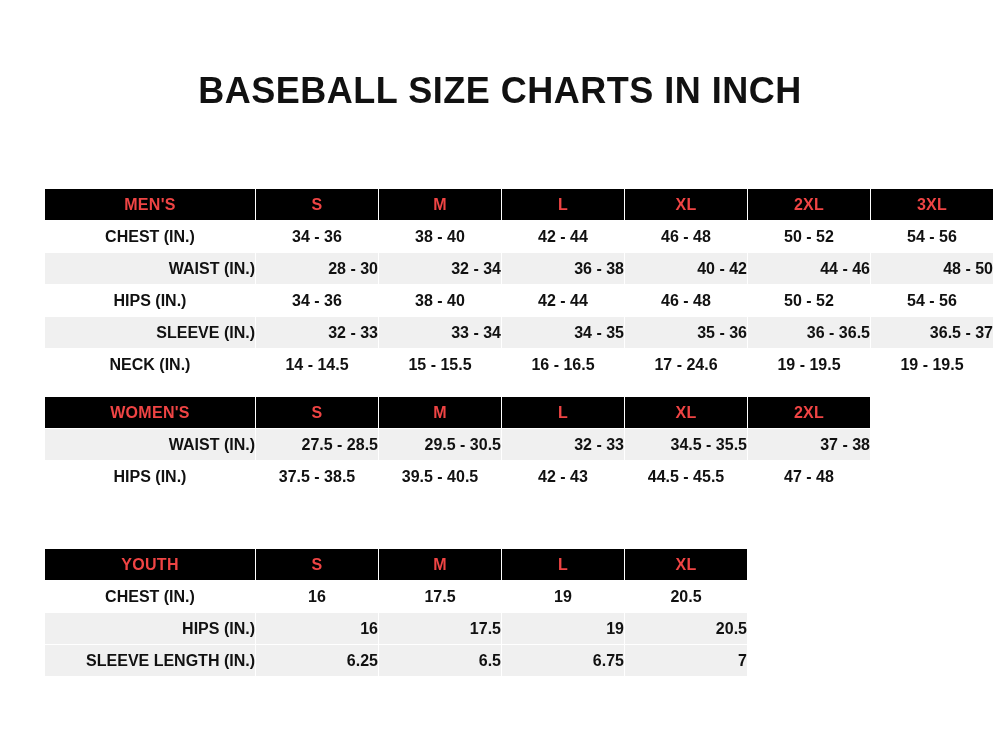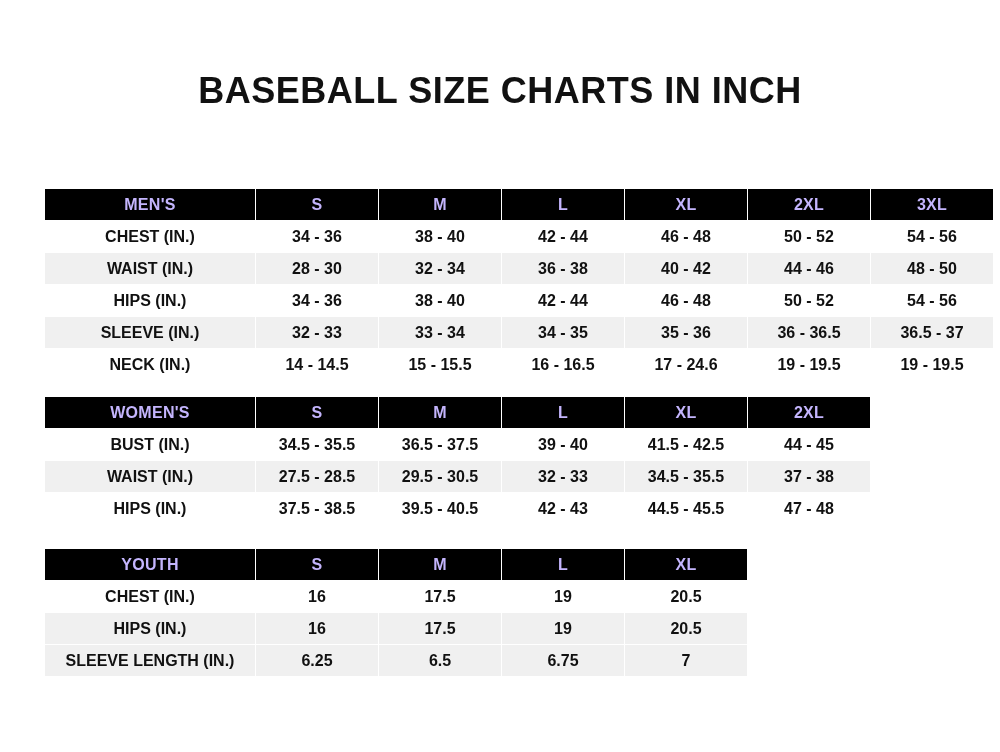"MEN'S" .hdr th { color: #c4b5fd -> #ef4444 }
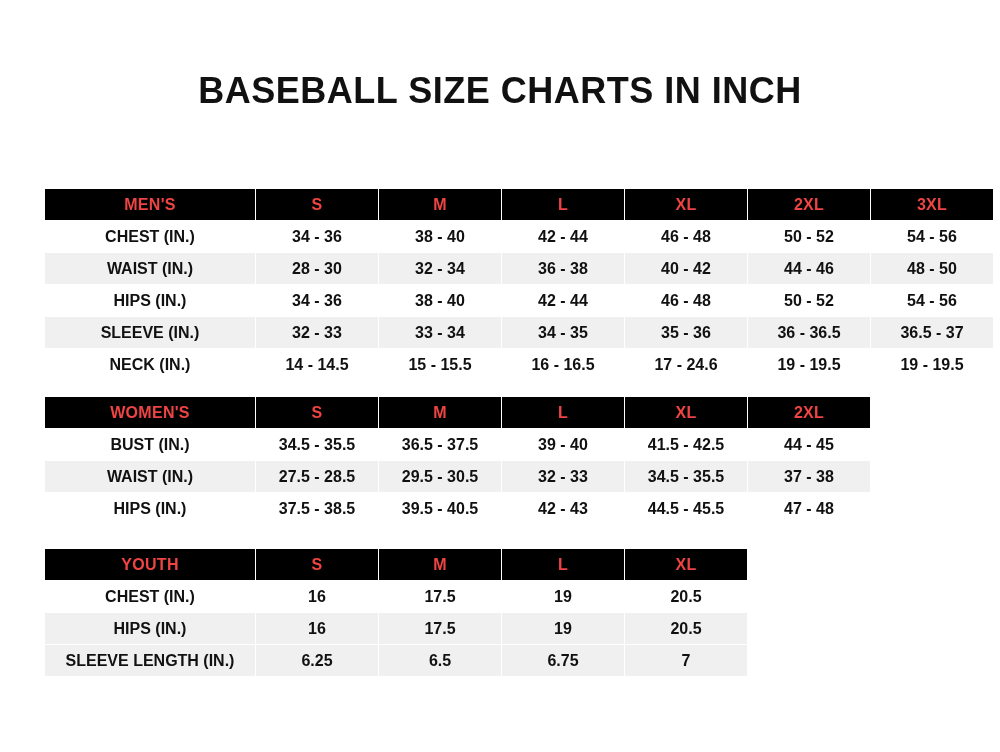"WAIST (IN.)" .row-even td { text-align: none -> right }
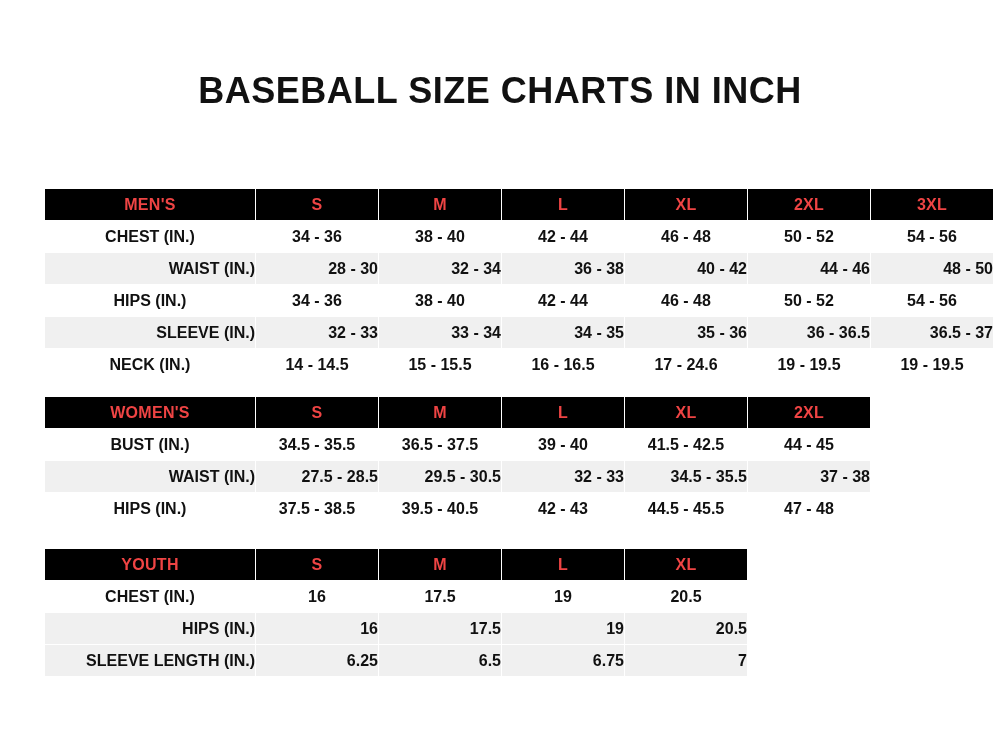"BUST (IN.)" tr.row-odd { html: <tr> <td>BUST (IN.)</td> <td>34.5 - 35.5</td> <td>36.5 - 37.5</td> <td>39 - 40</td> <td>41.5 - 42.5</td> <td>44 - 45</td> </tr> -> none }
